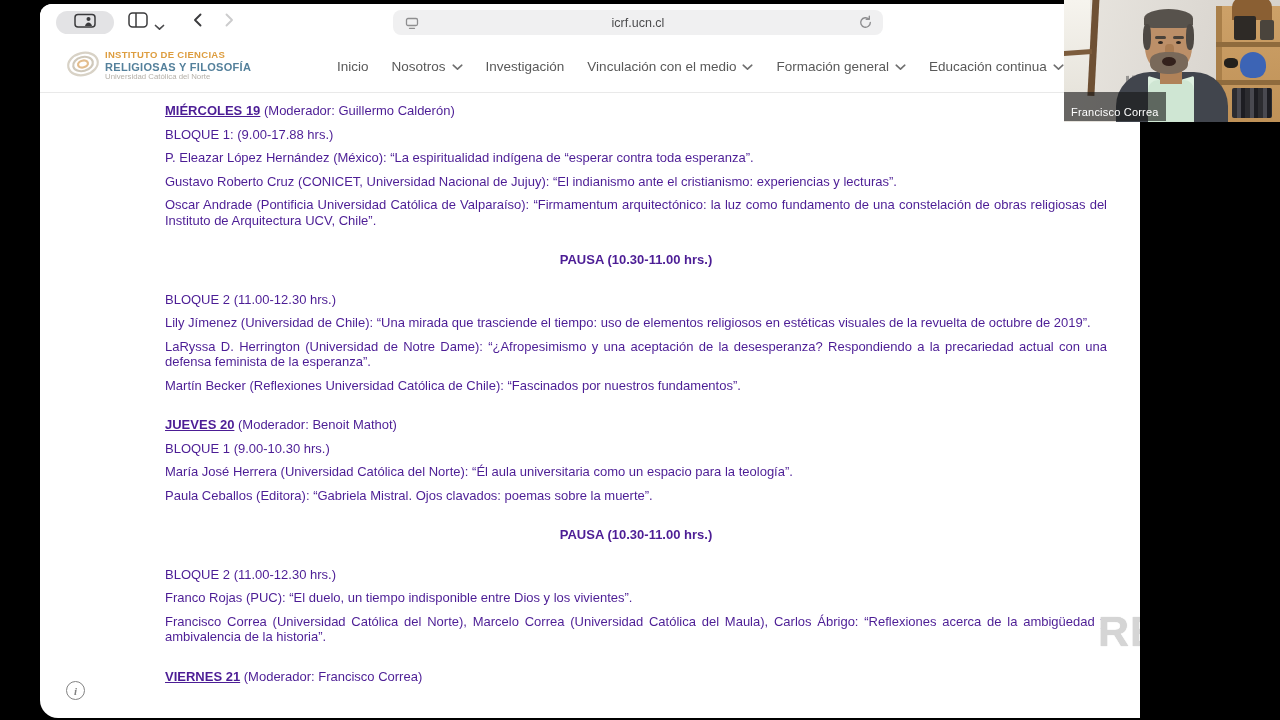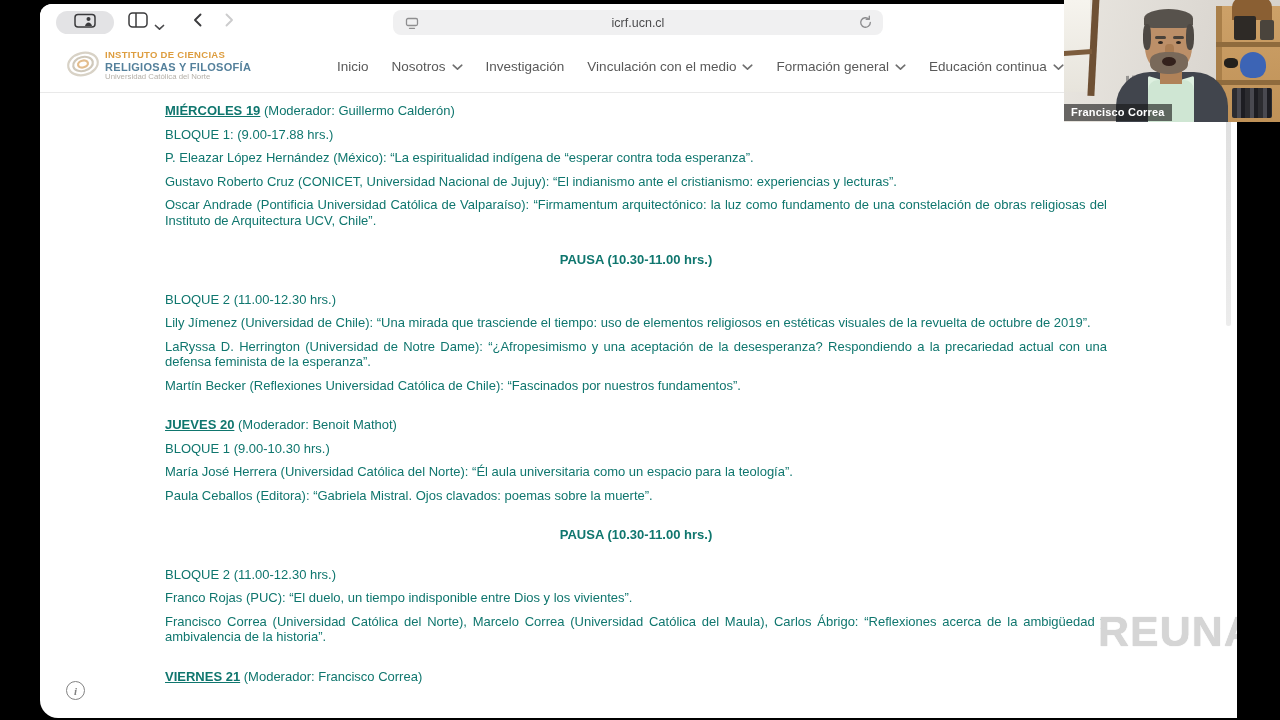"icrf.ucn.cl" .window { width: 1197px -> 1100px }
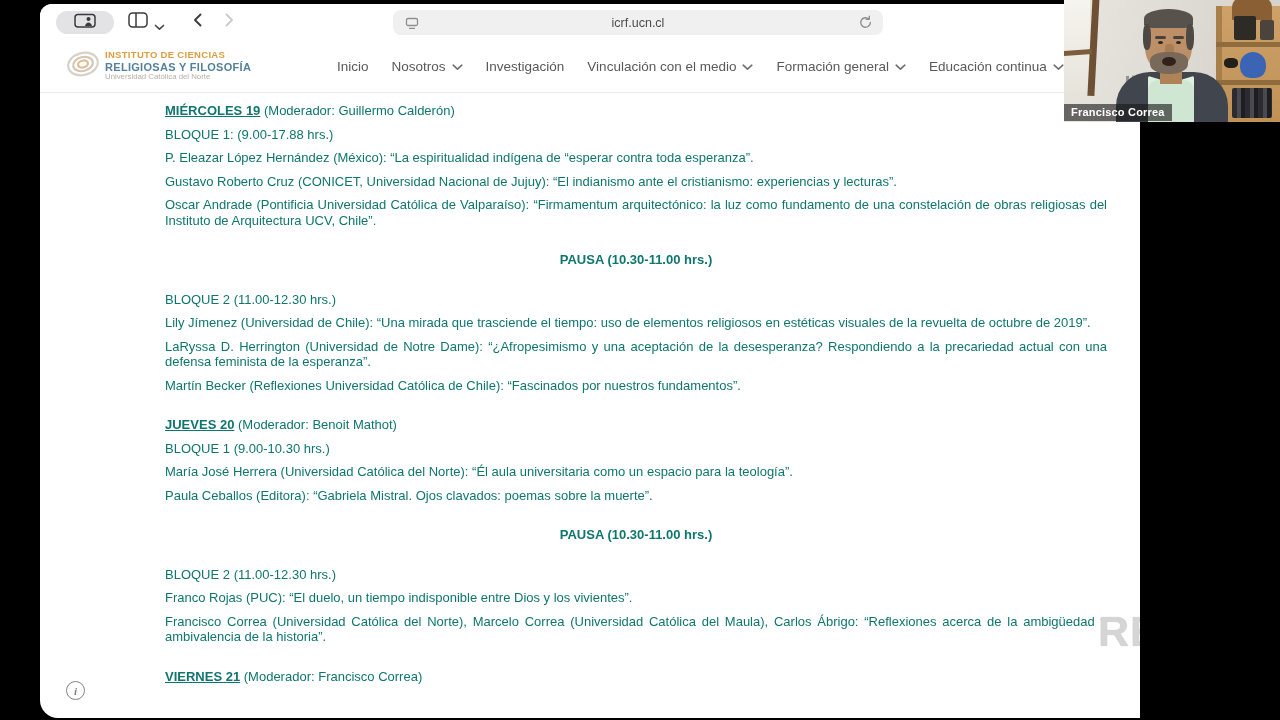"MIÉRCOLES 19 (Moderador: Guillermo" .content { color: #0f766e -> #4c1d95 }
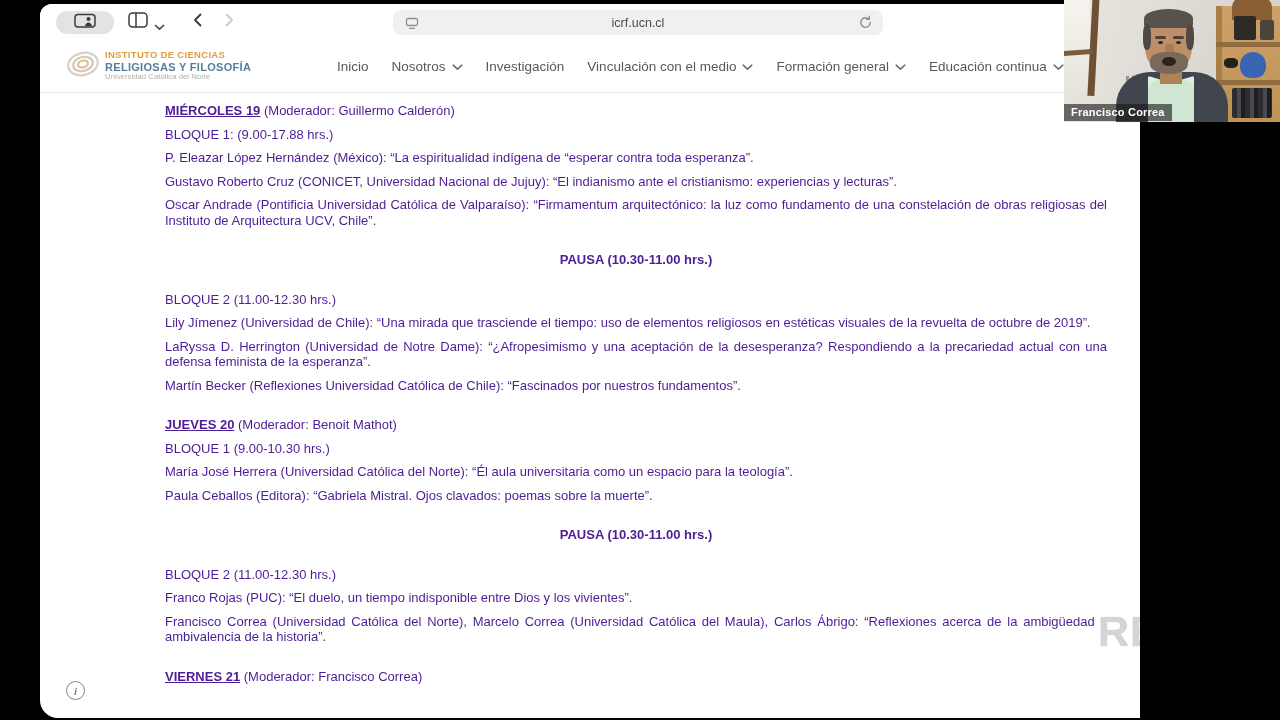"Francisco Correa" .wc-name { font-weight: bold -> none; padding: 2px 7px 3px 7px -> 14px 7px 3px 7px }
